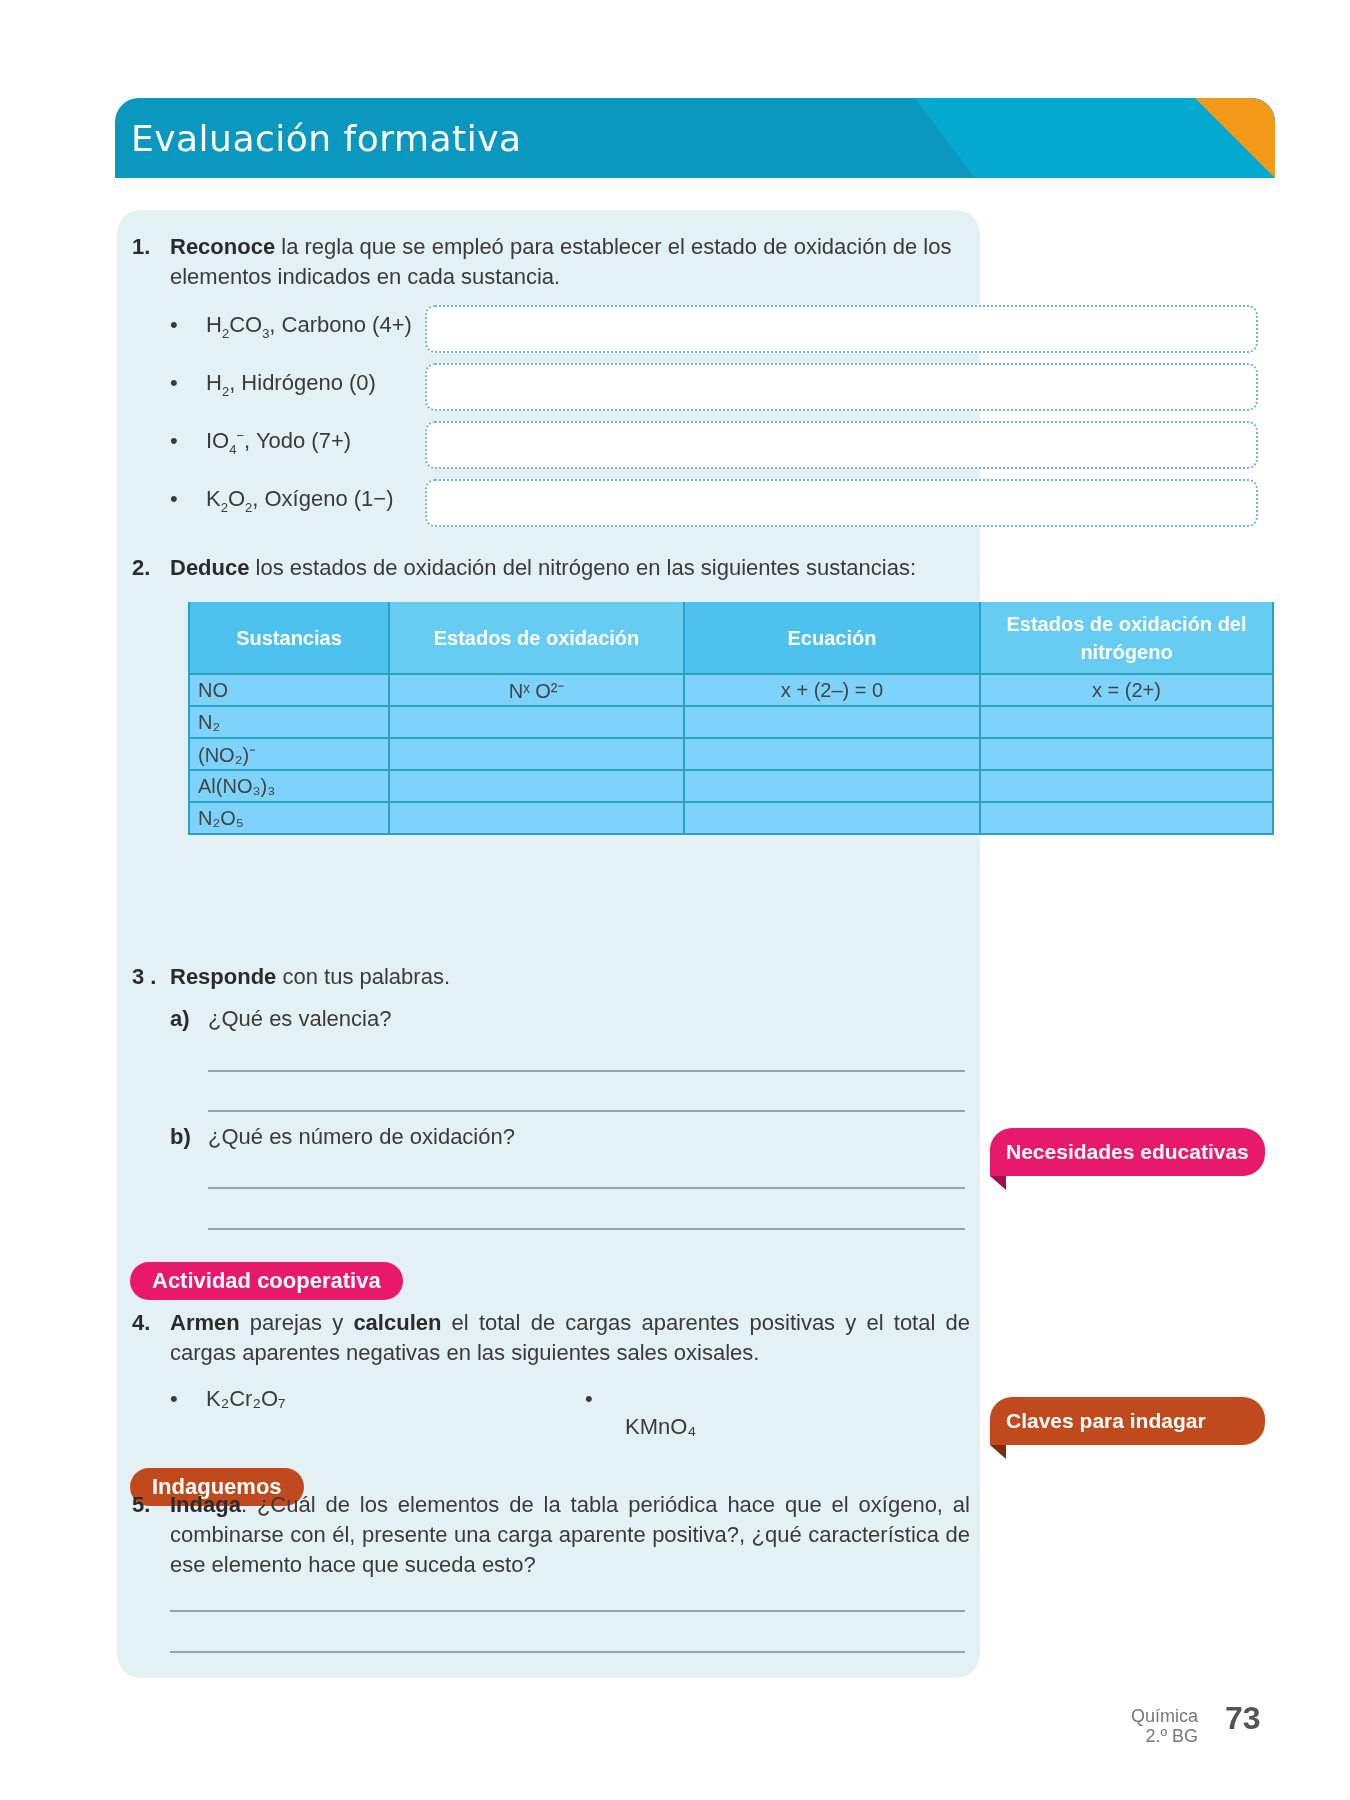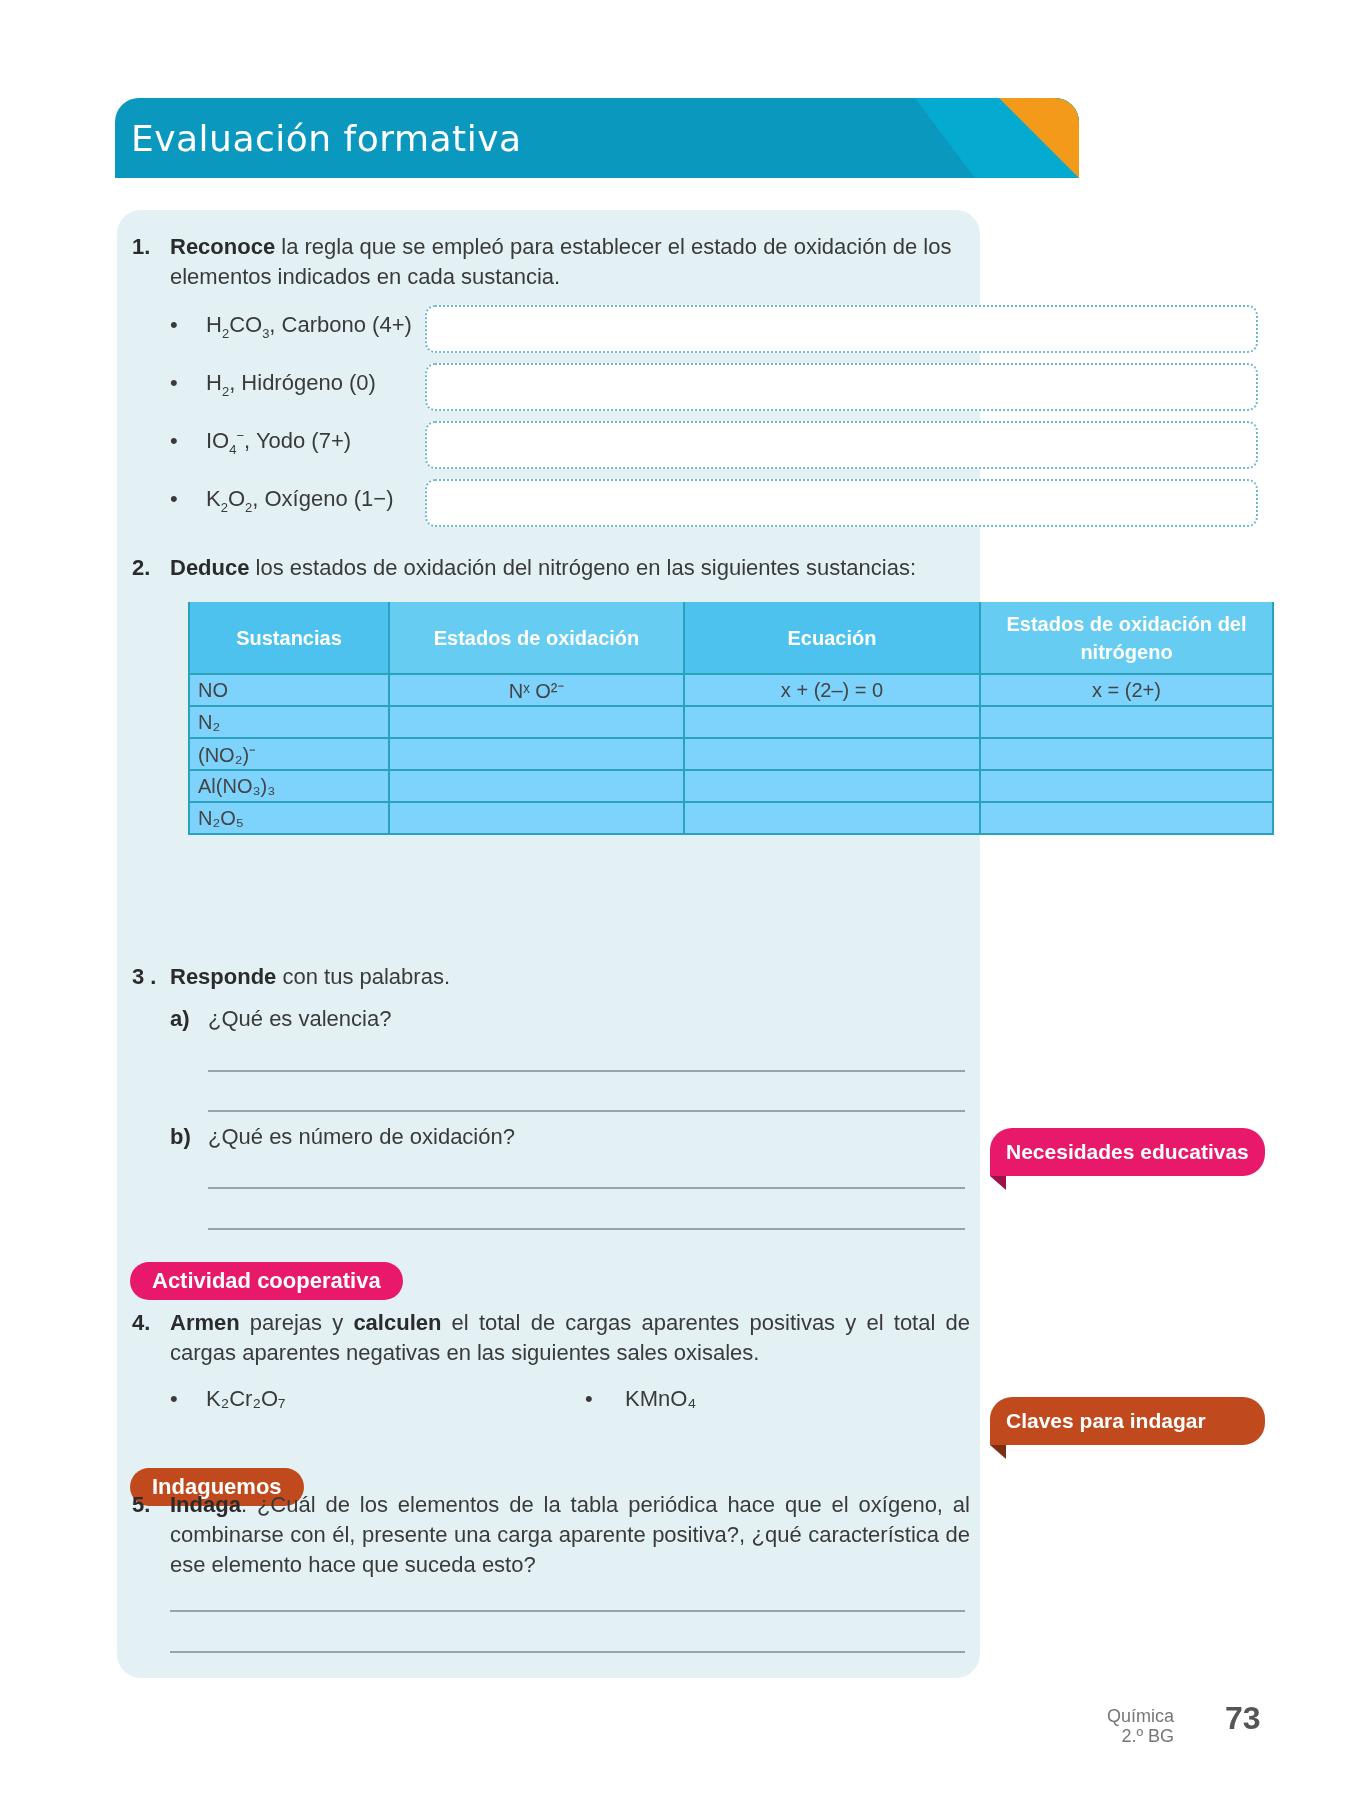"Evaluación formativa" .header { width: 964px -> 1160px }
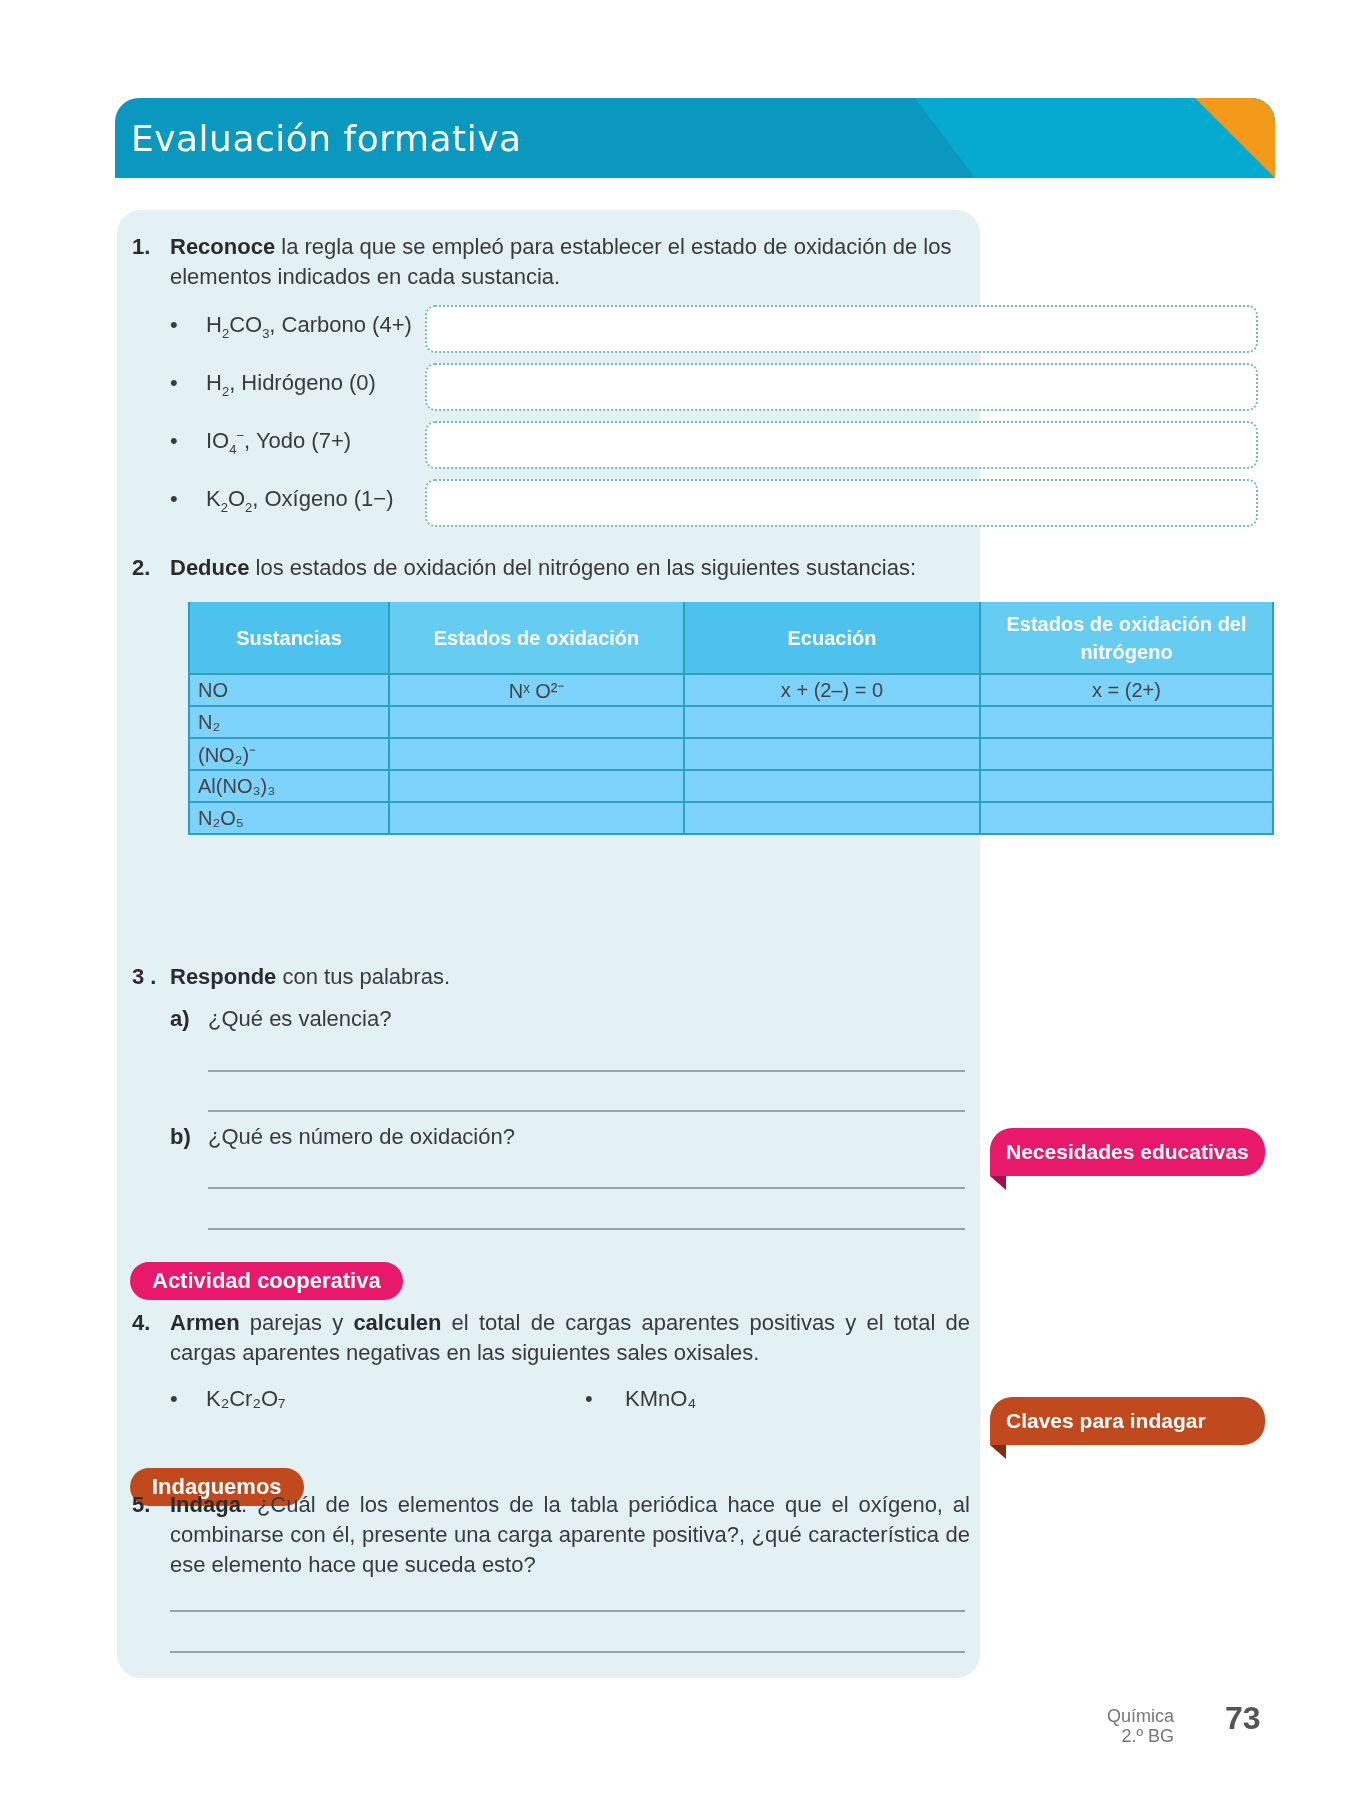"KMnO₄" span.txt { margin-top: none -> 28px }
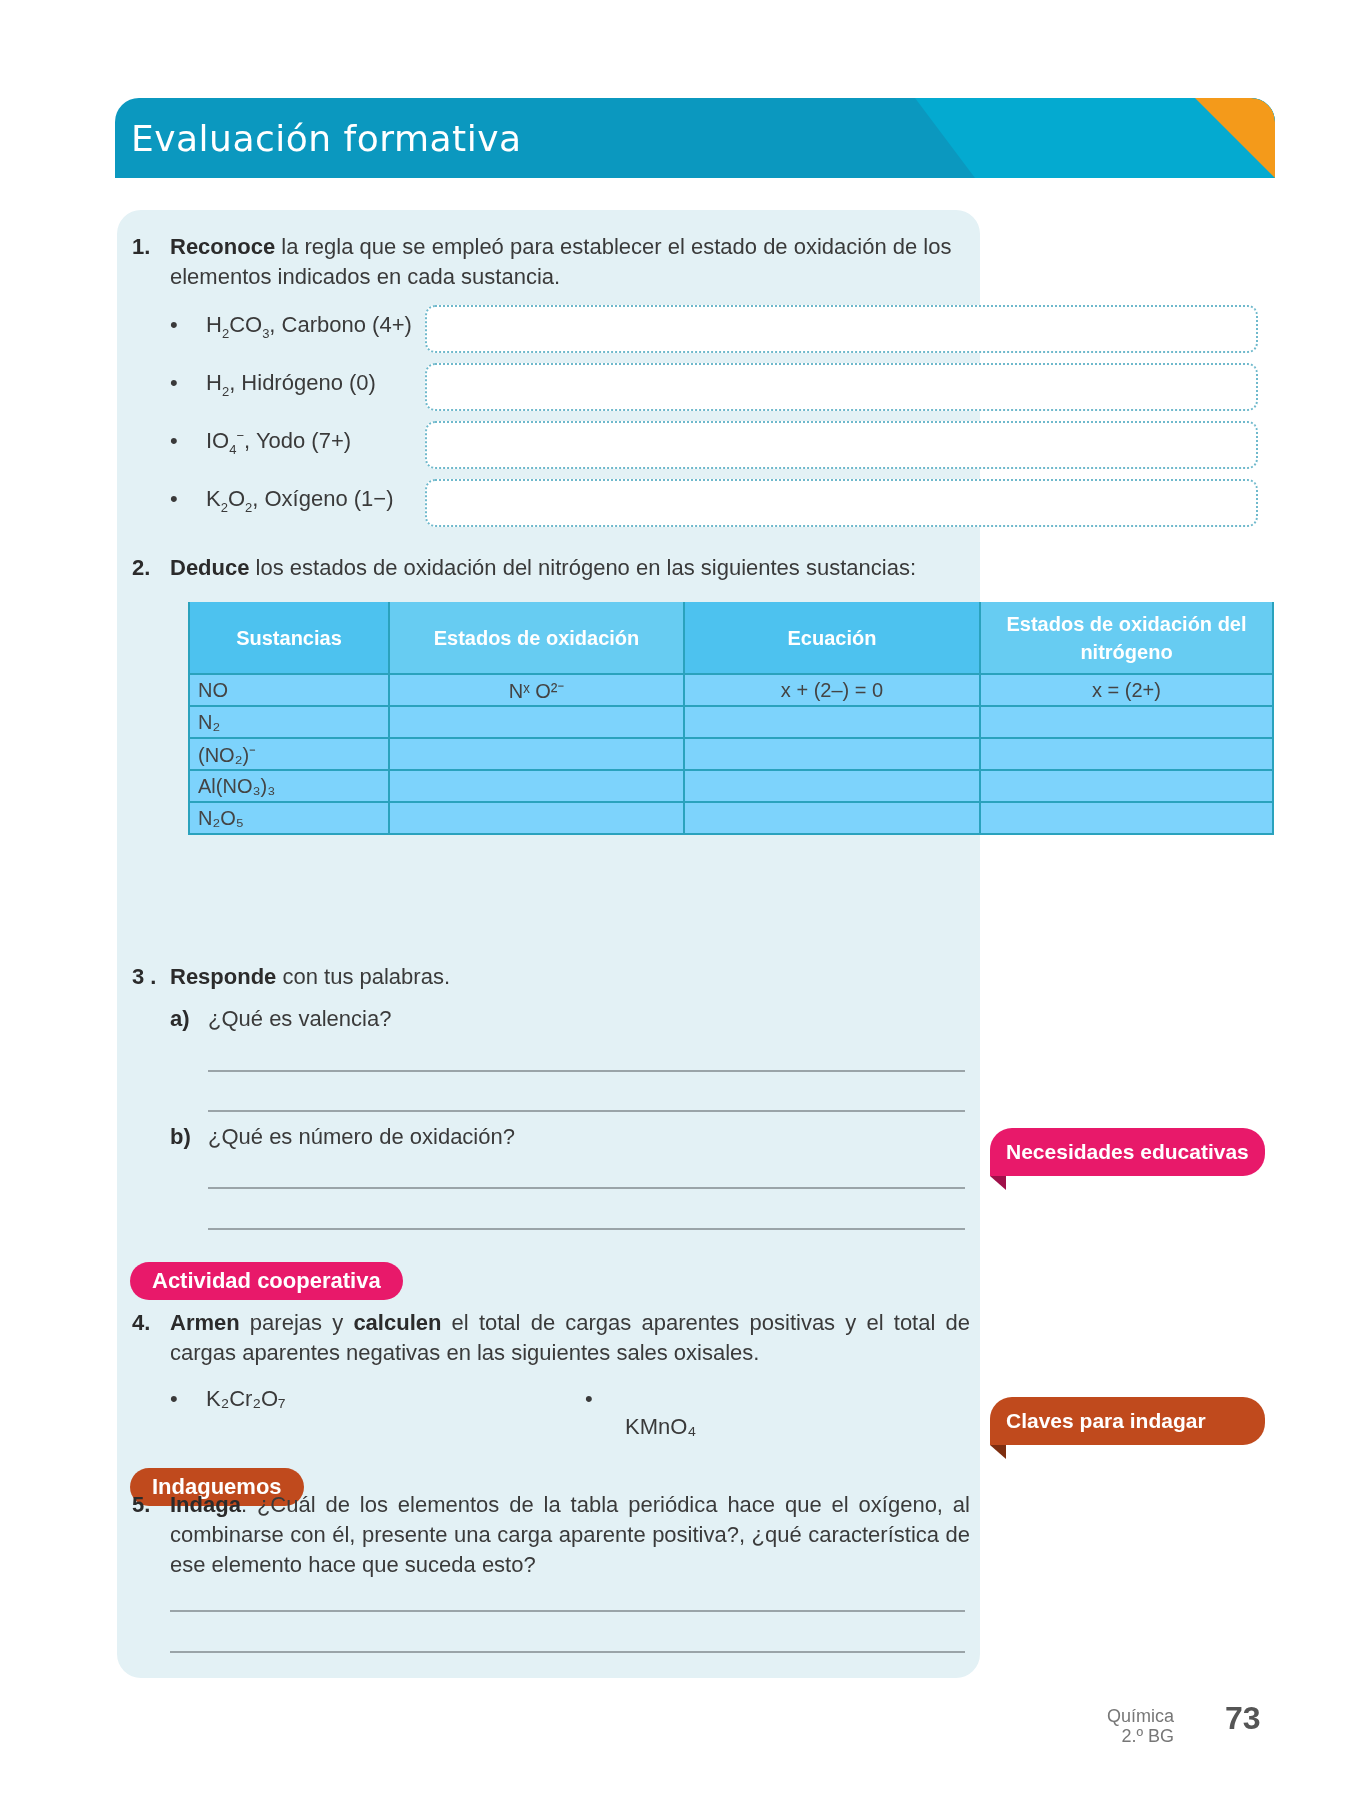"Química" .footer-subject { left: 1084px -> 1108px }
